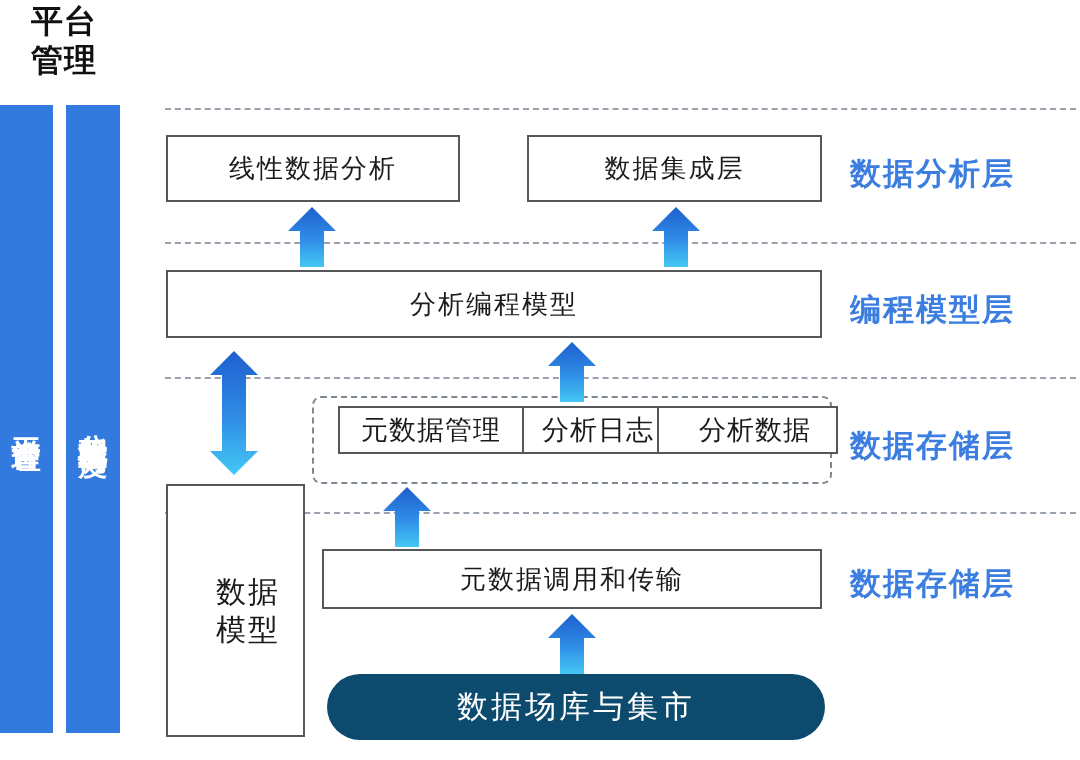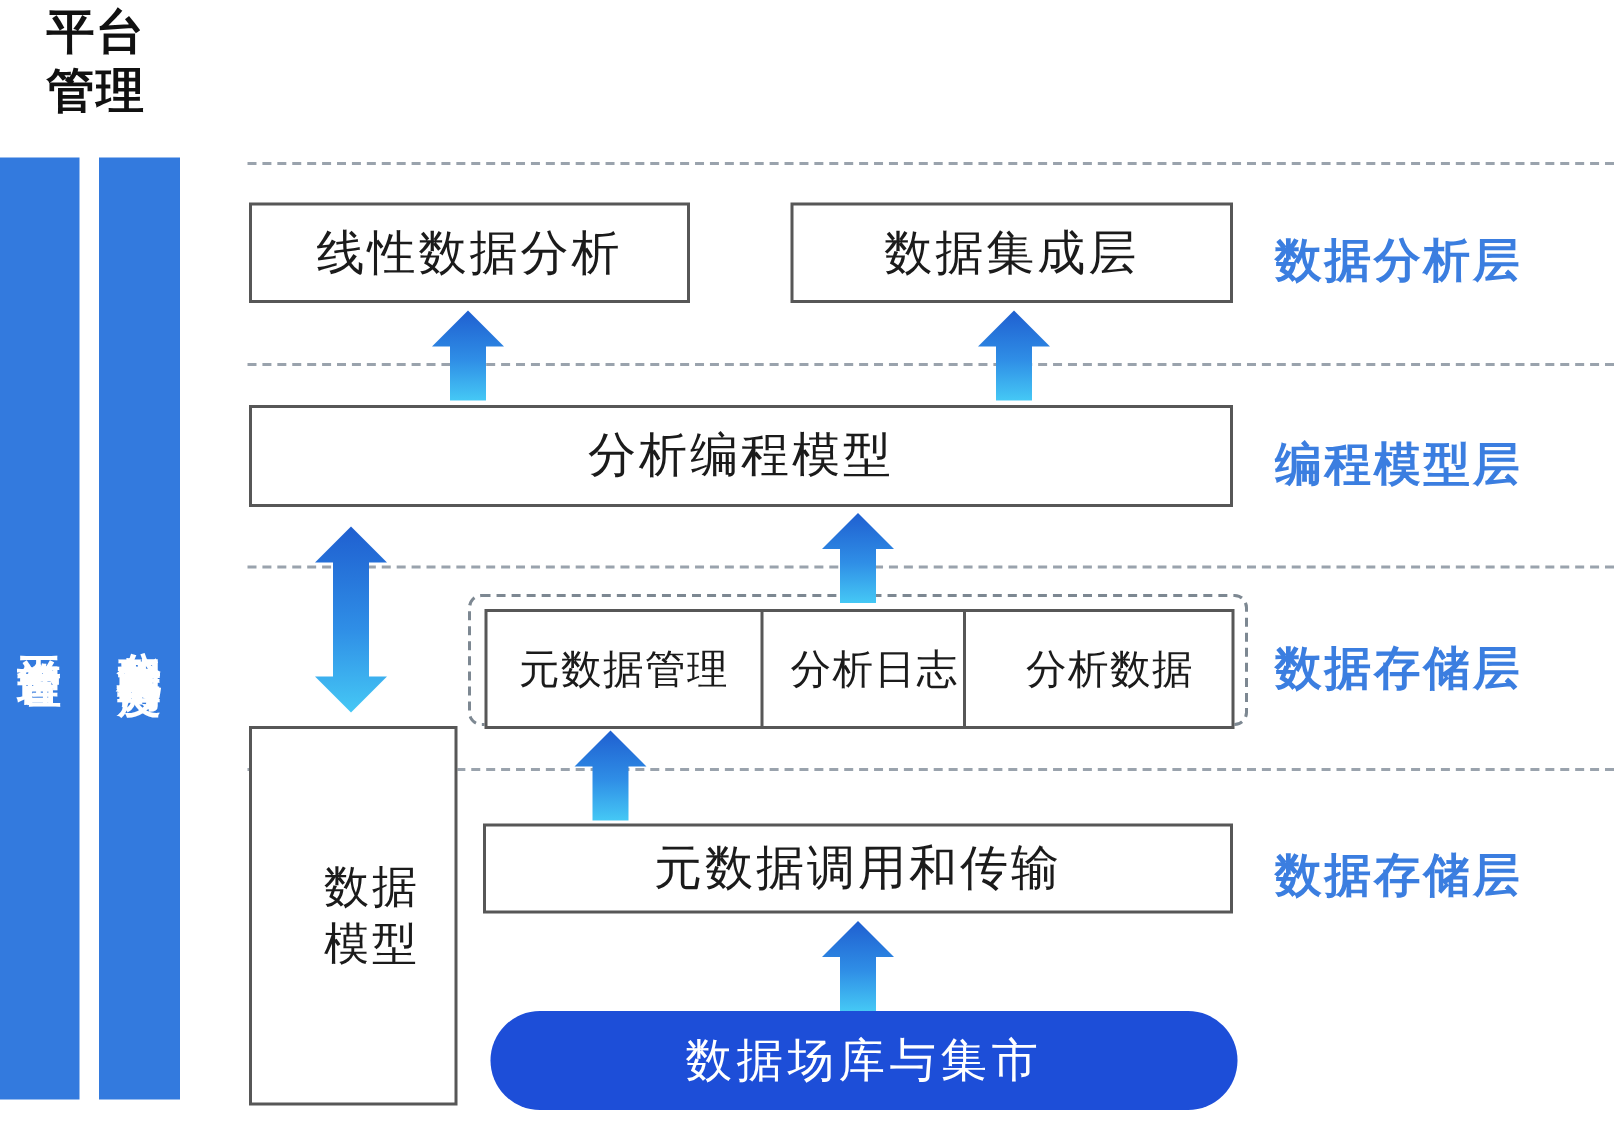"线性数据分析" .wbox { font-size: 32px -> 26px }
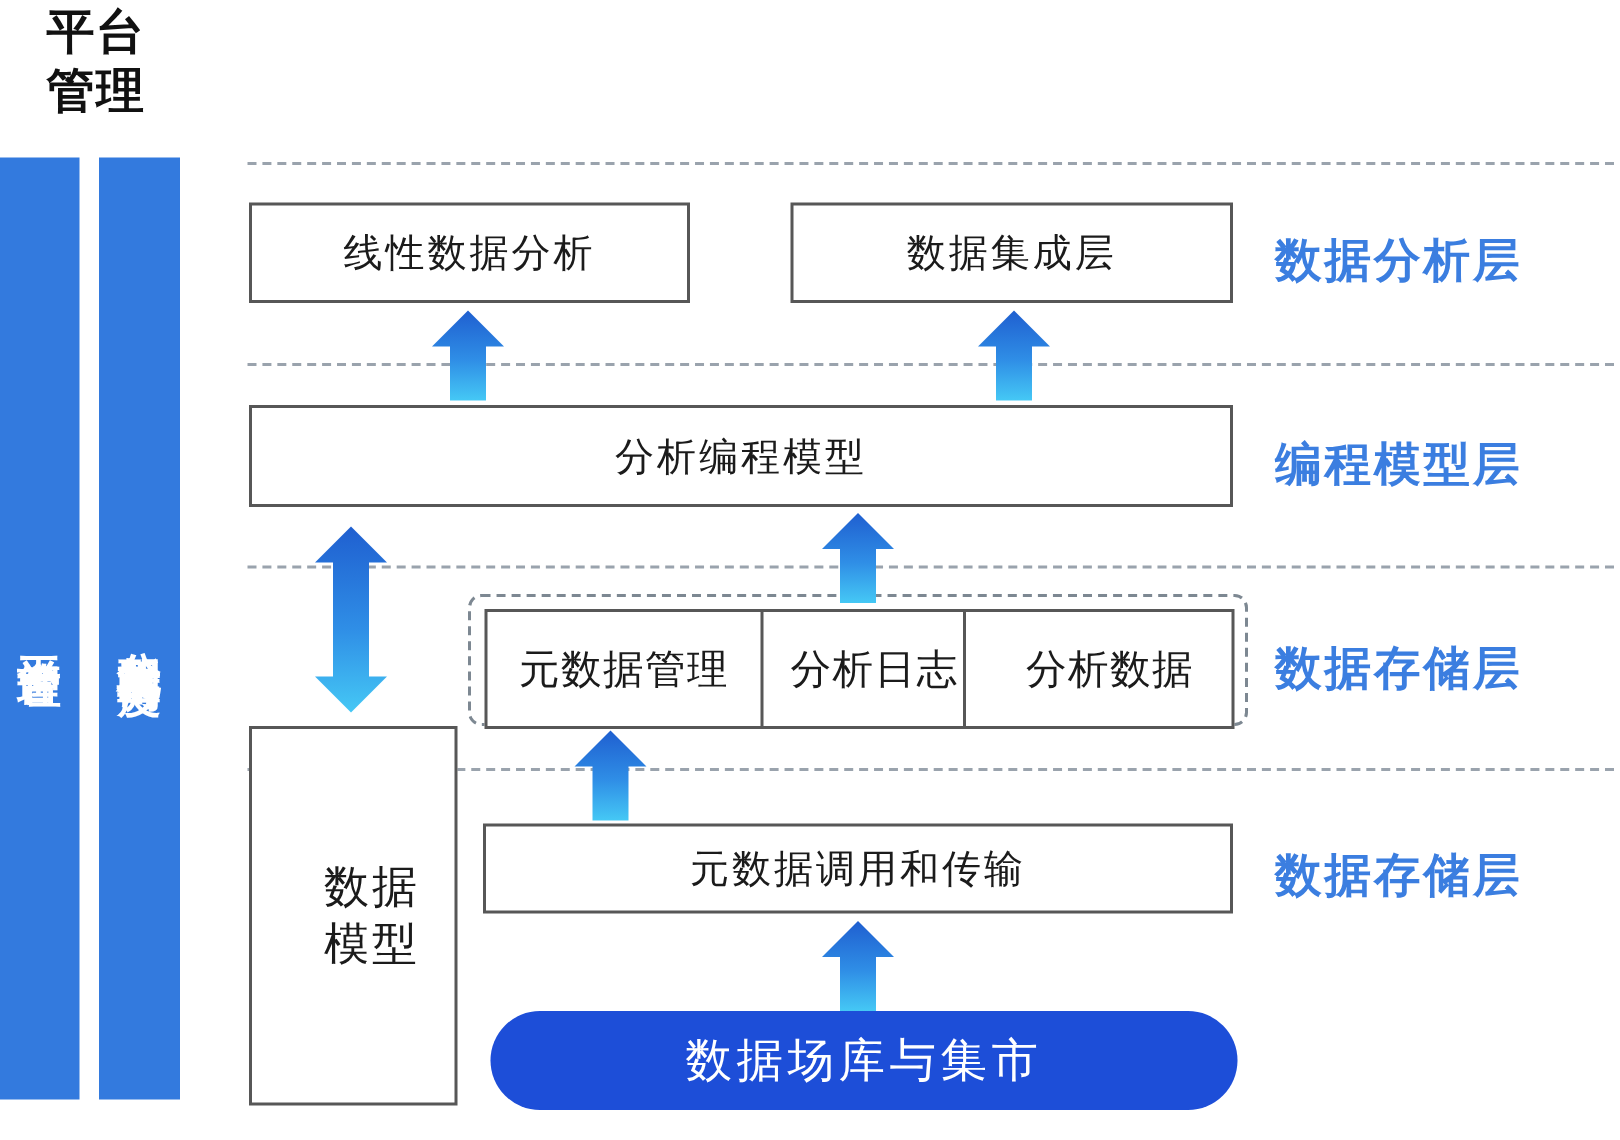"元数据管理" #storage-row { height: 80px -> 48px; left: 323px -> 338px }
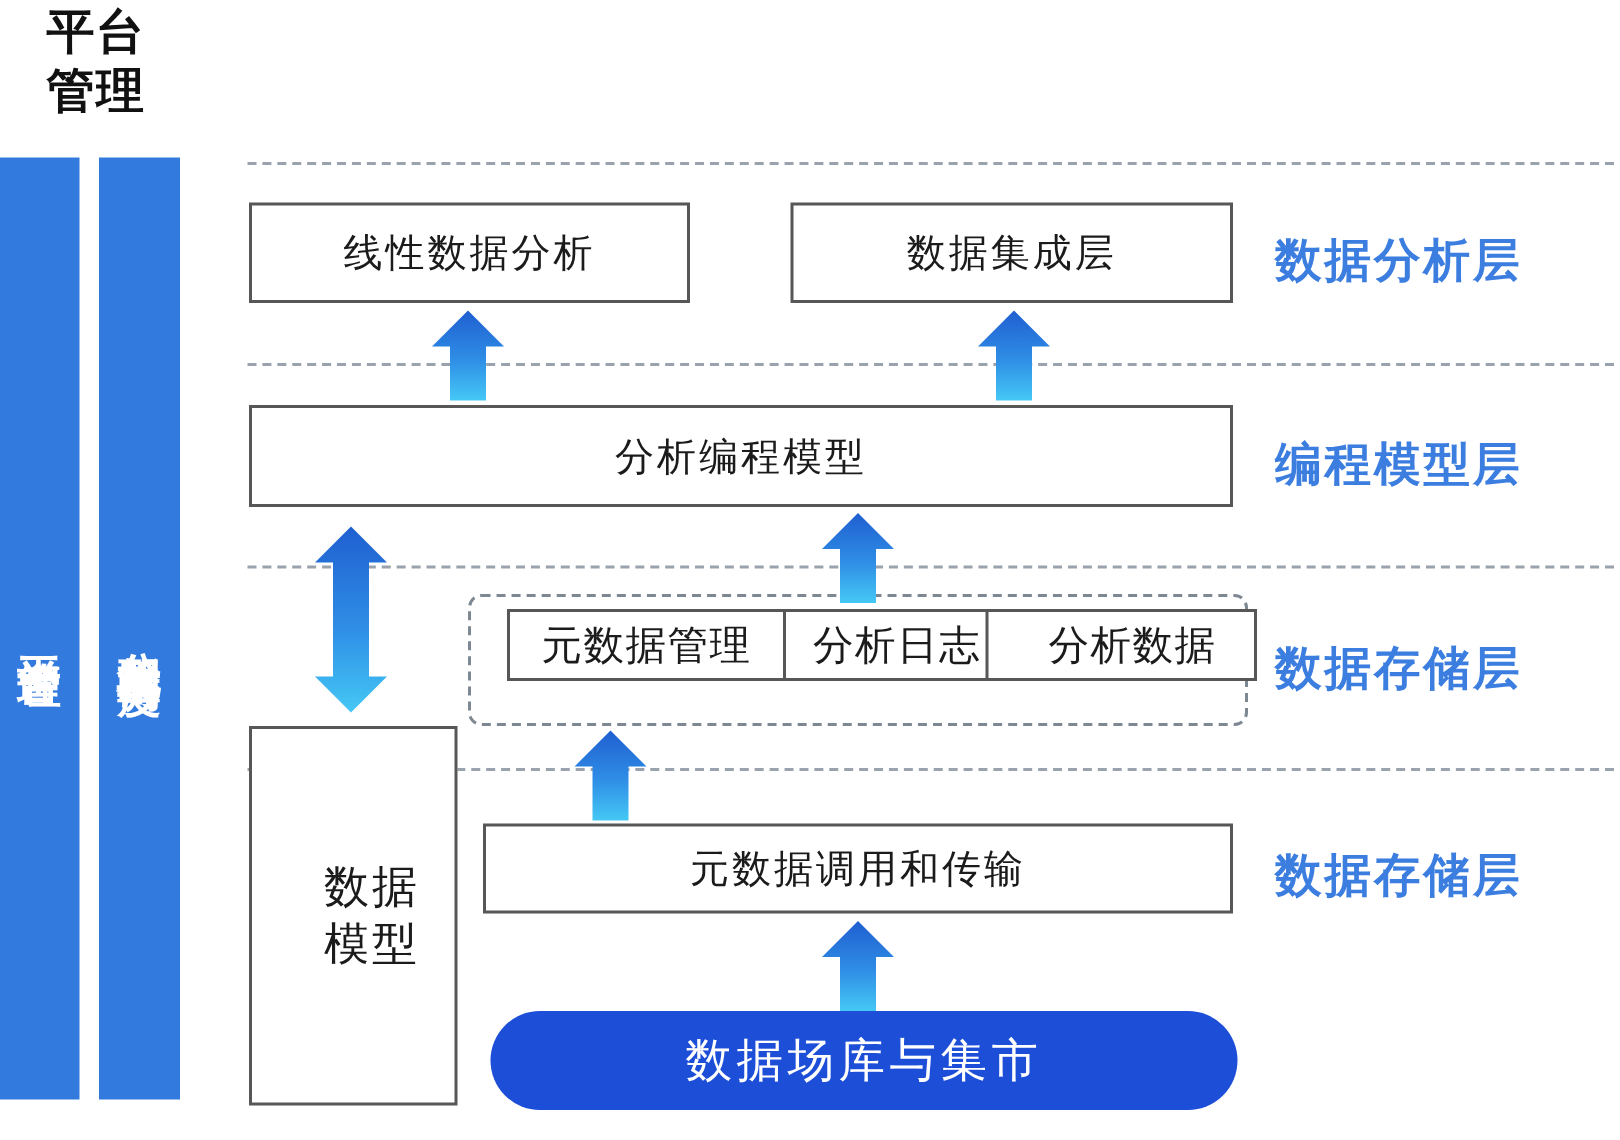"数据场库与集市" #box-warehouse { background: #1d4ed8 -> #0c4a6e }
